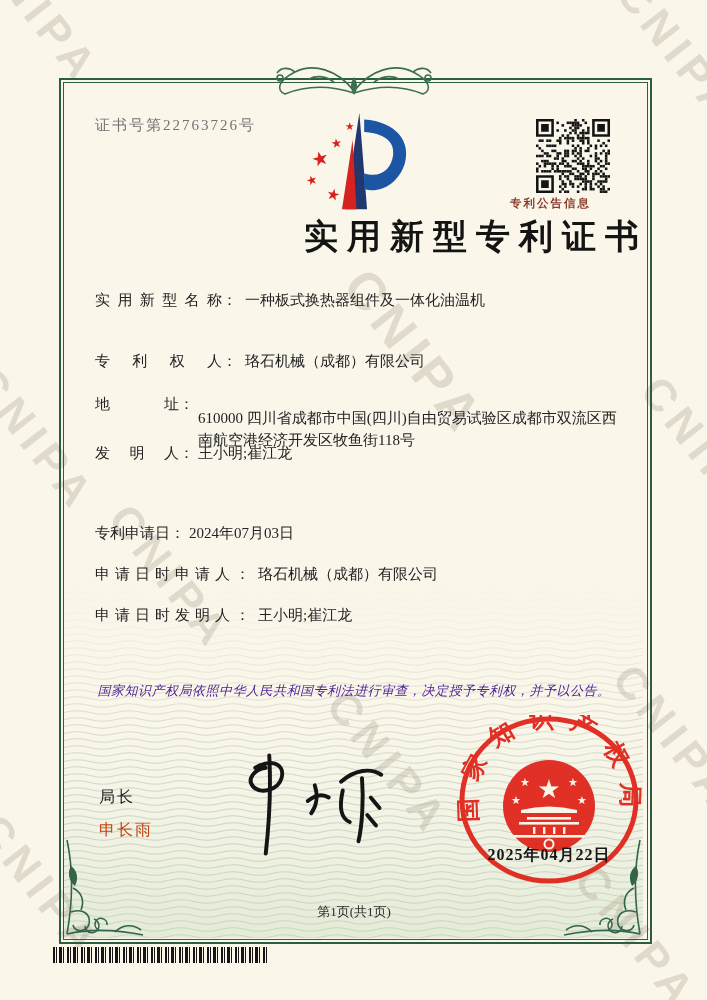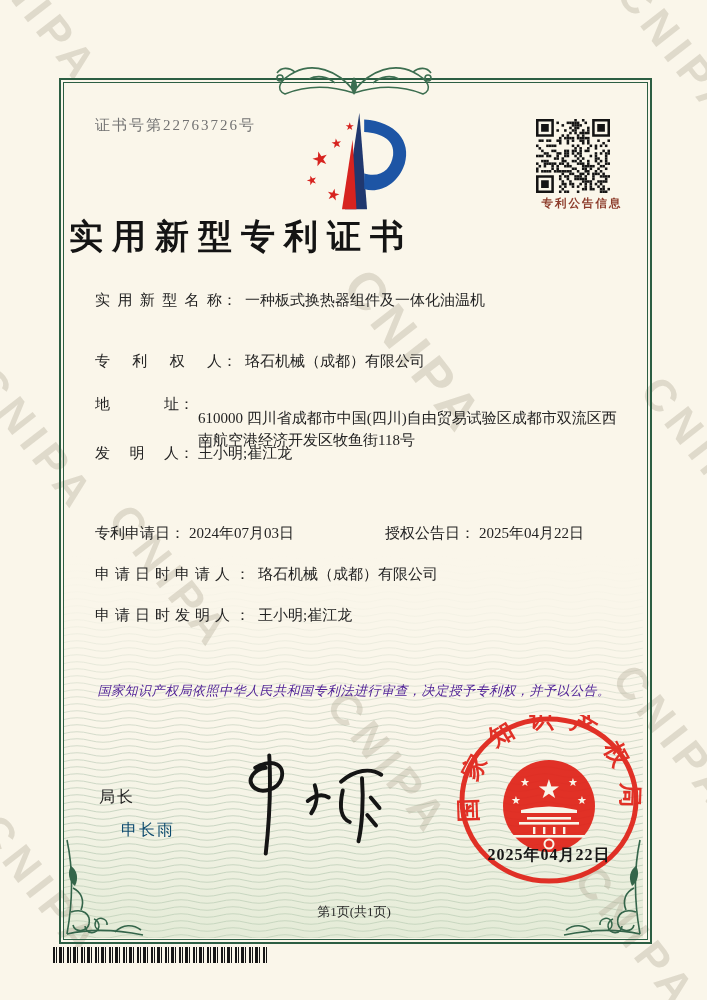"专利公告信息" .qr-label { left: 532px -> 510px; text-align: center -> none }
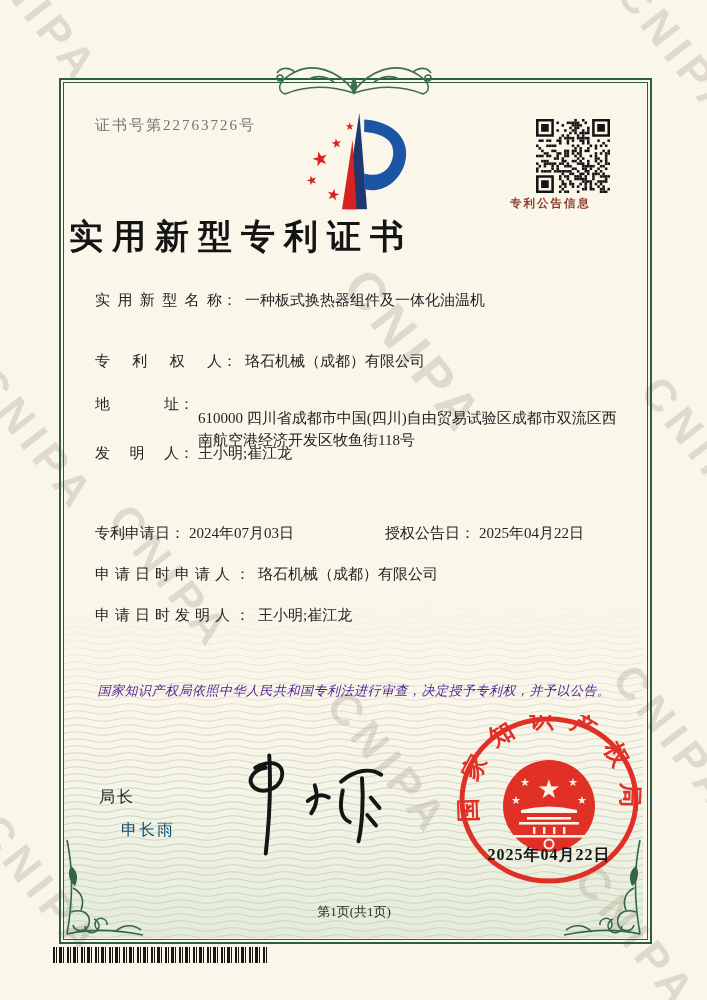"实用新型专利证书" .title { text-align: left -> right }
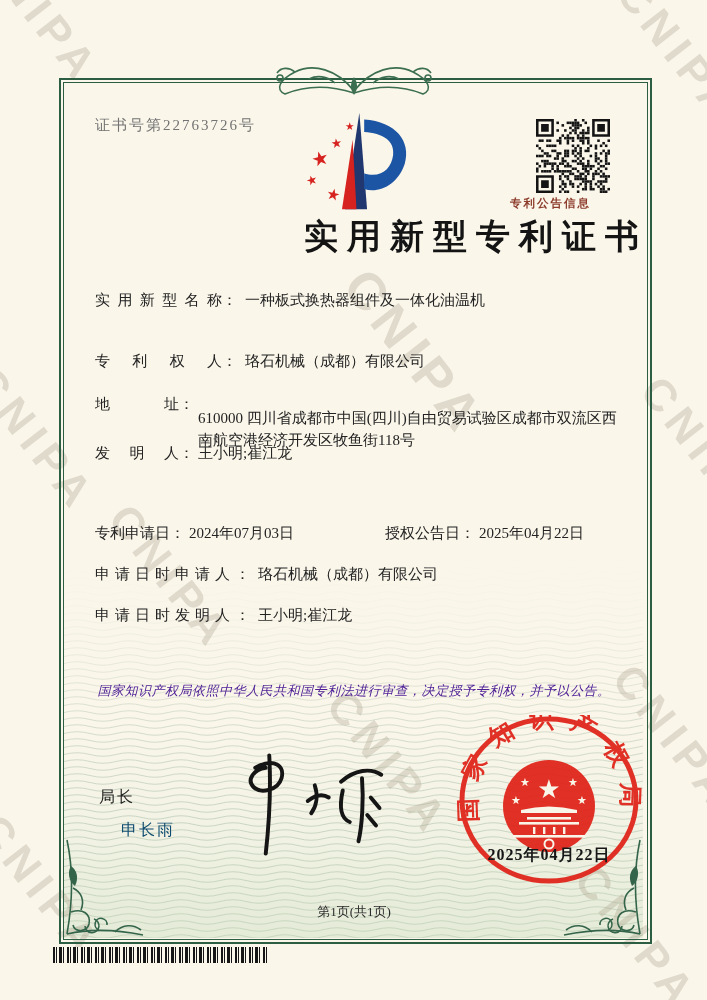"授权公告日： 2025年04月22日" span.col2 { html: <span> <span>授权公告日</span><span>：</span><span>2025年04月22日</span> </span> -> none }
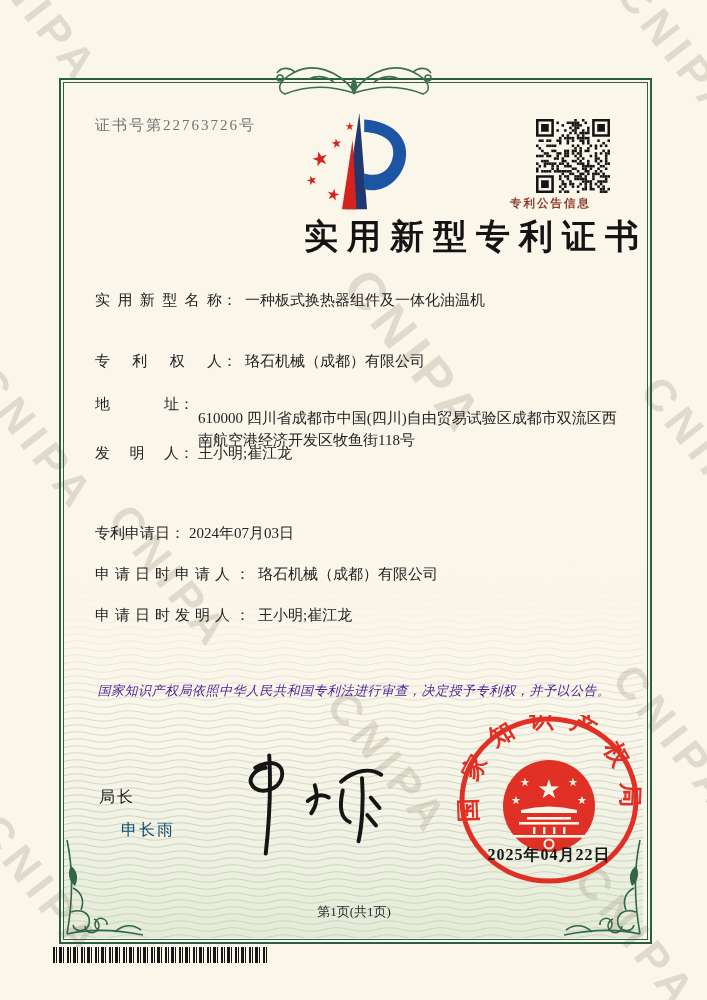"申长雨" .sig-name { color: #0c4a6e -> #c2410c; margin-left: 22px -> none }
